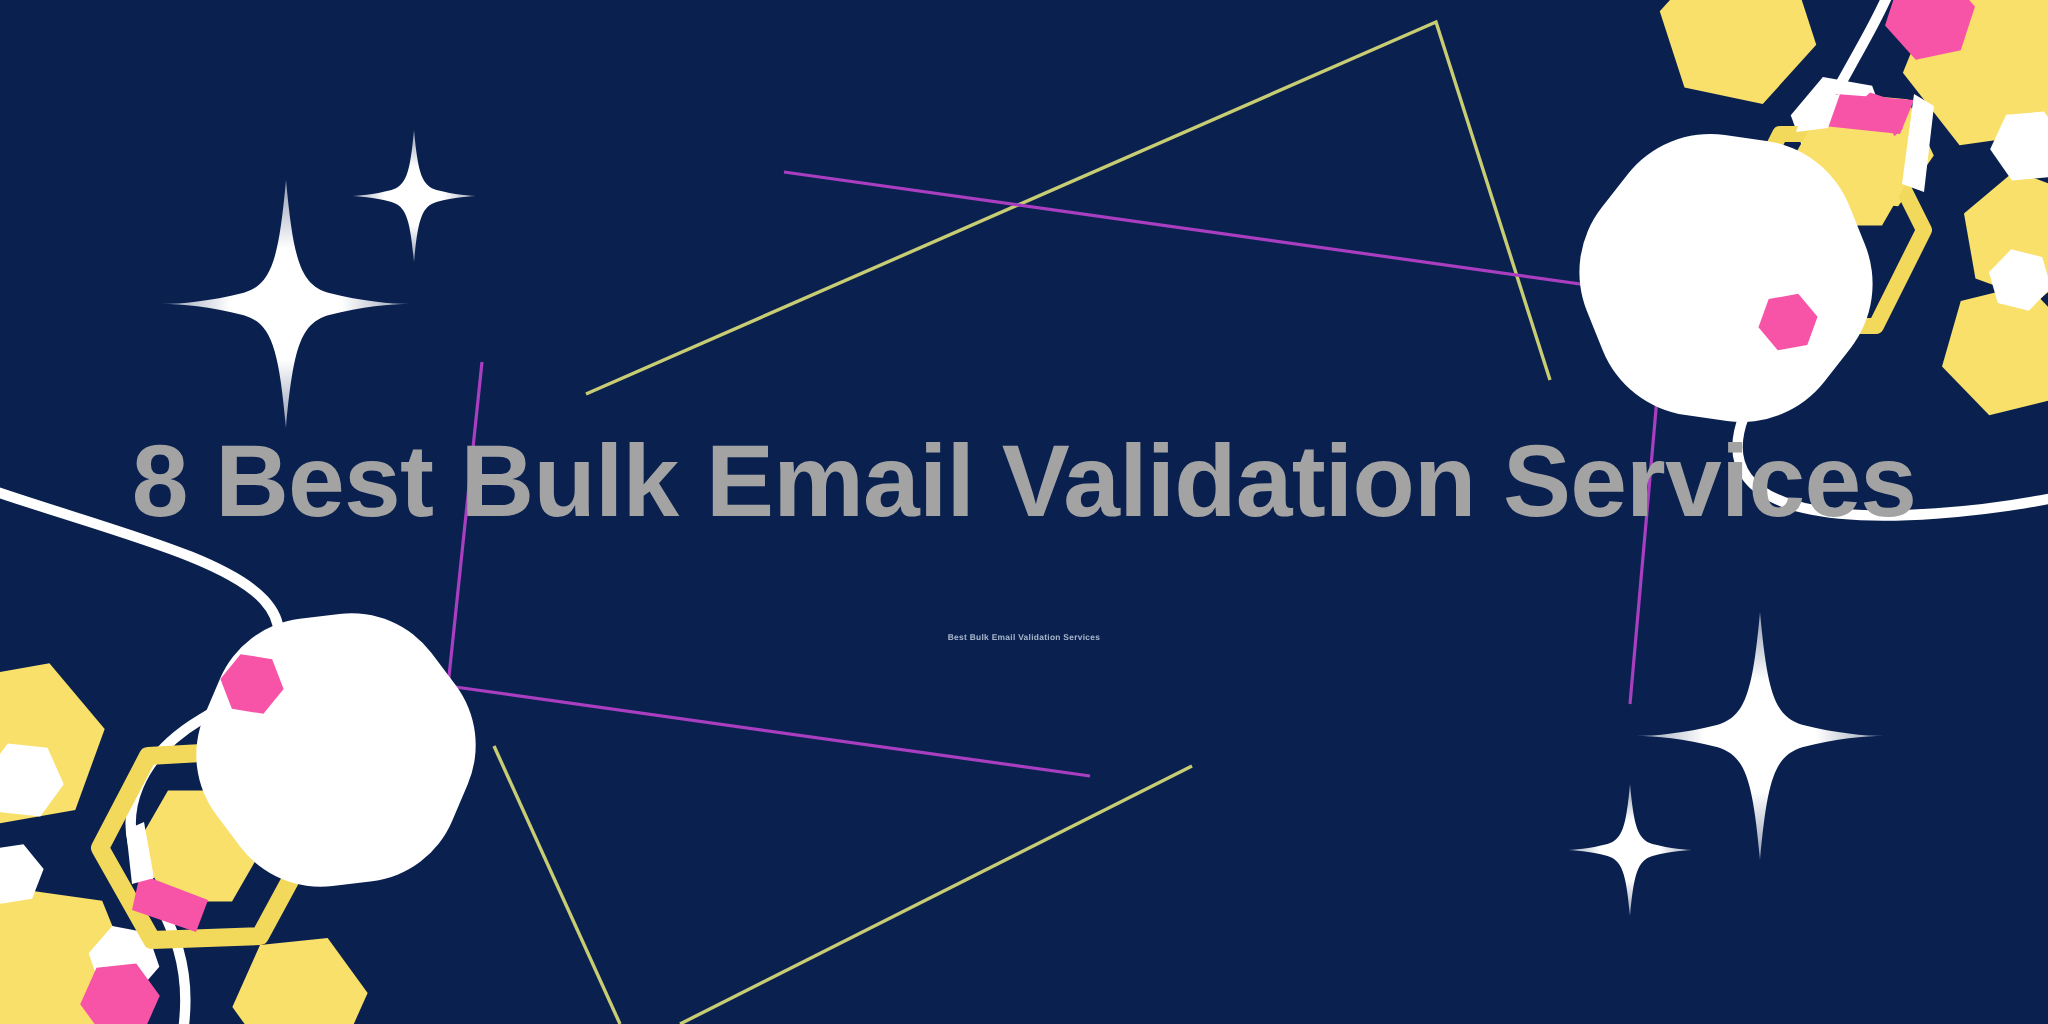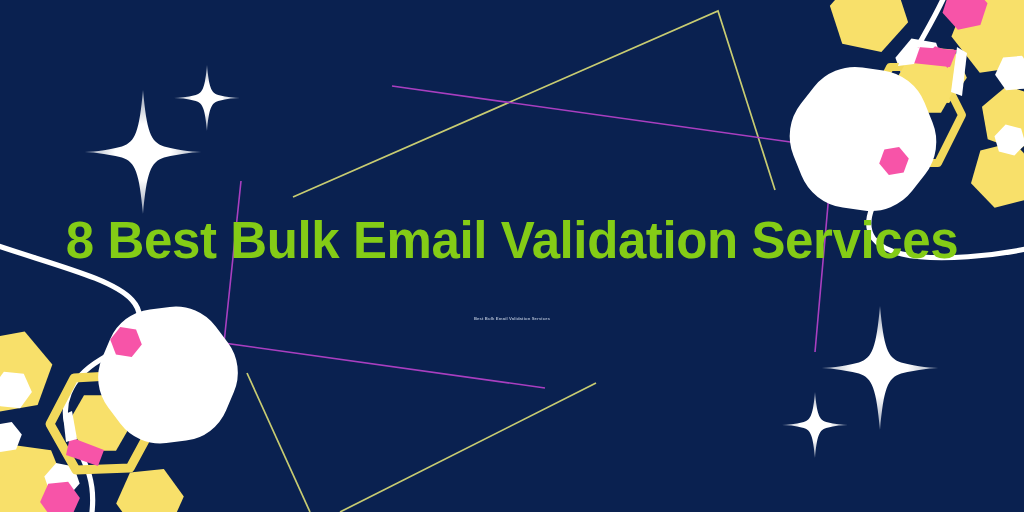"8 Best Bulk Email Validation" #hero-title { color: #84cc16 -> #a3a3a3 }
